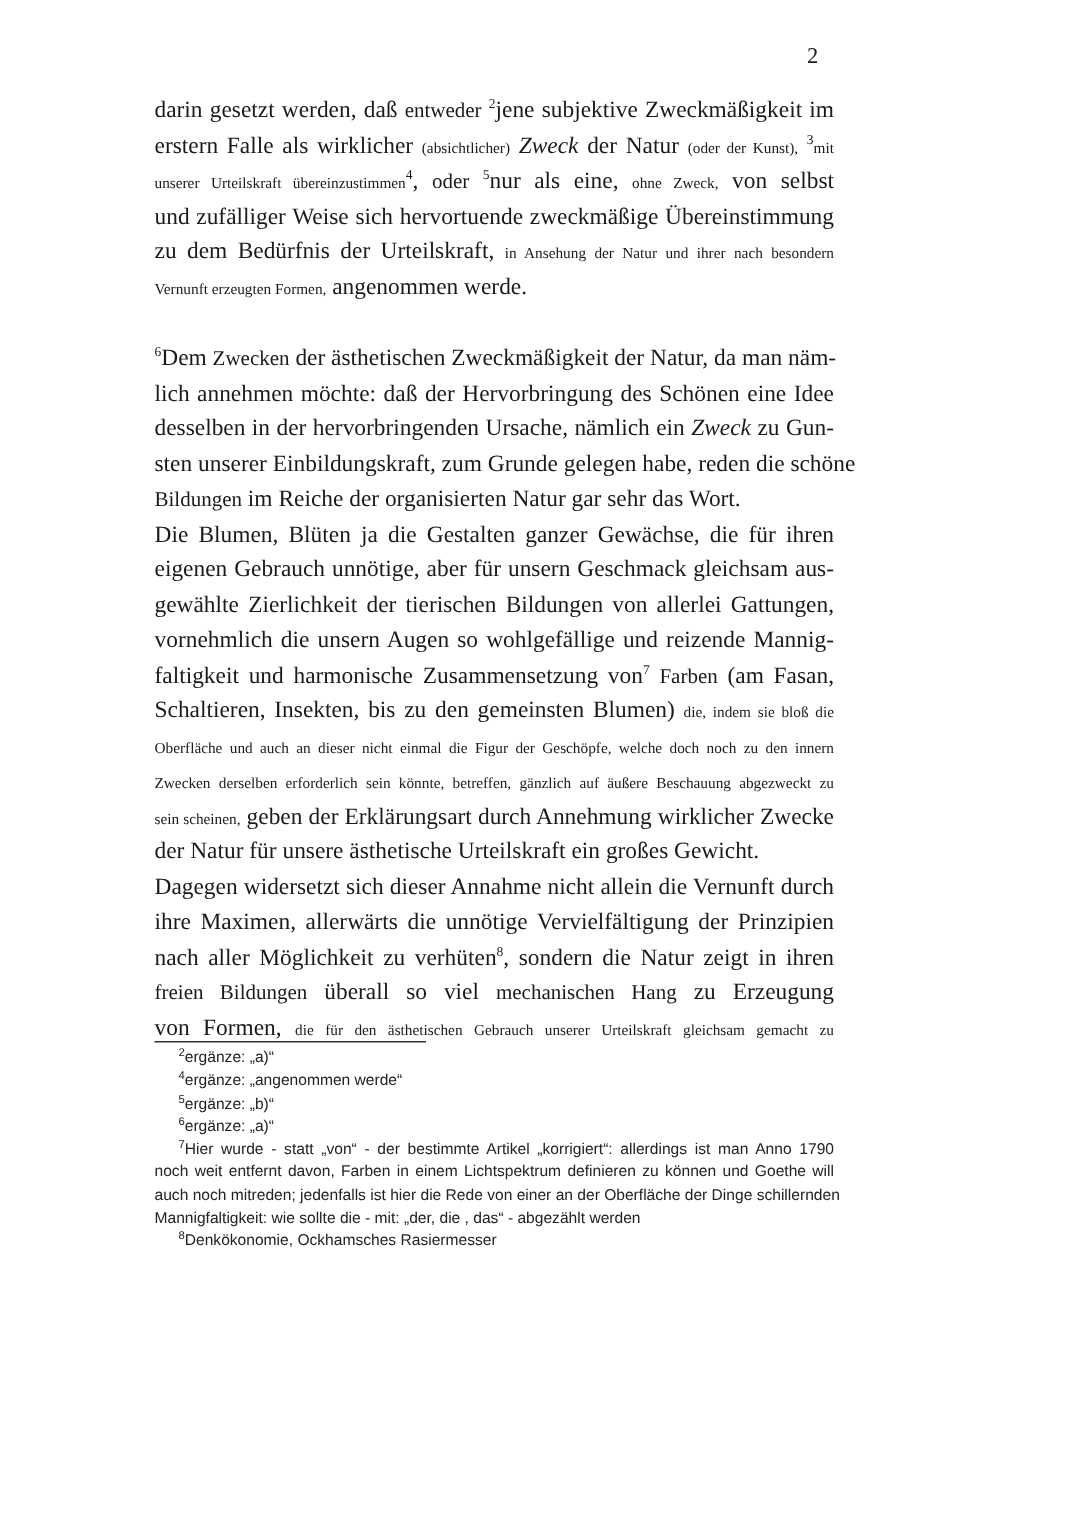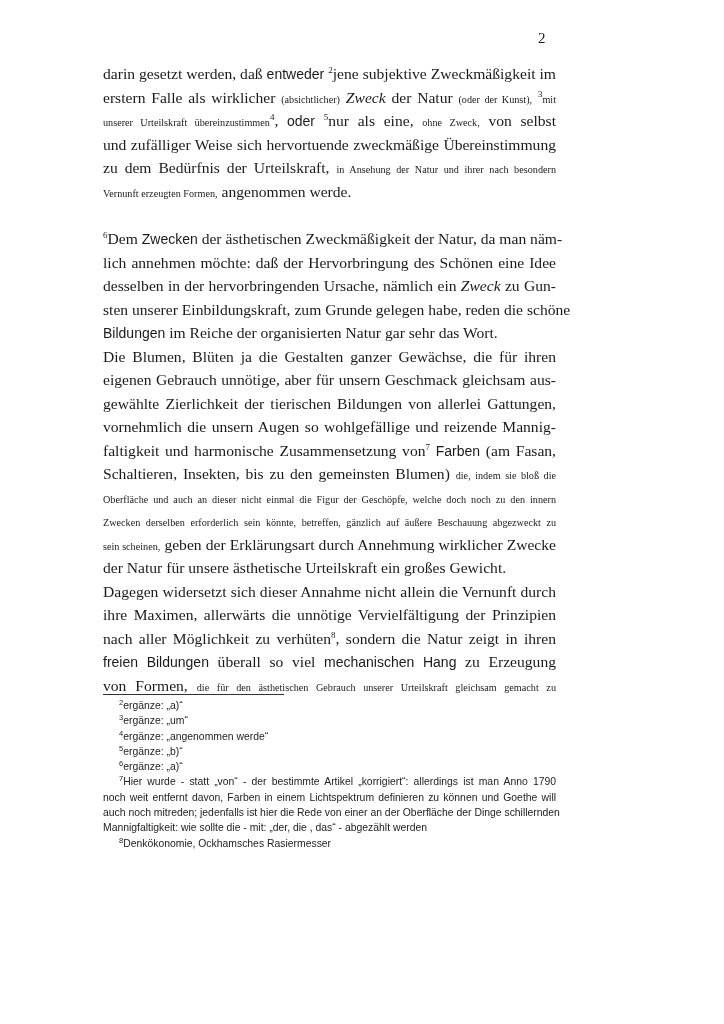"entweder" .tt { font-family: Liberation Sans, sans-serif -> Liberation Serif, serif }
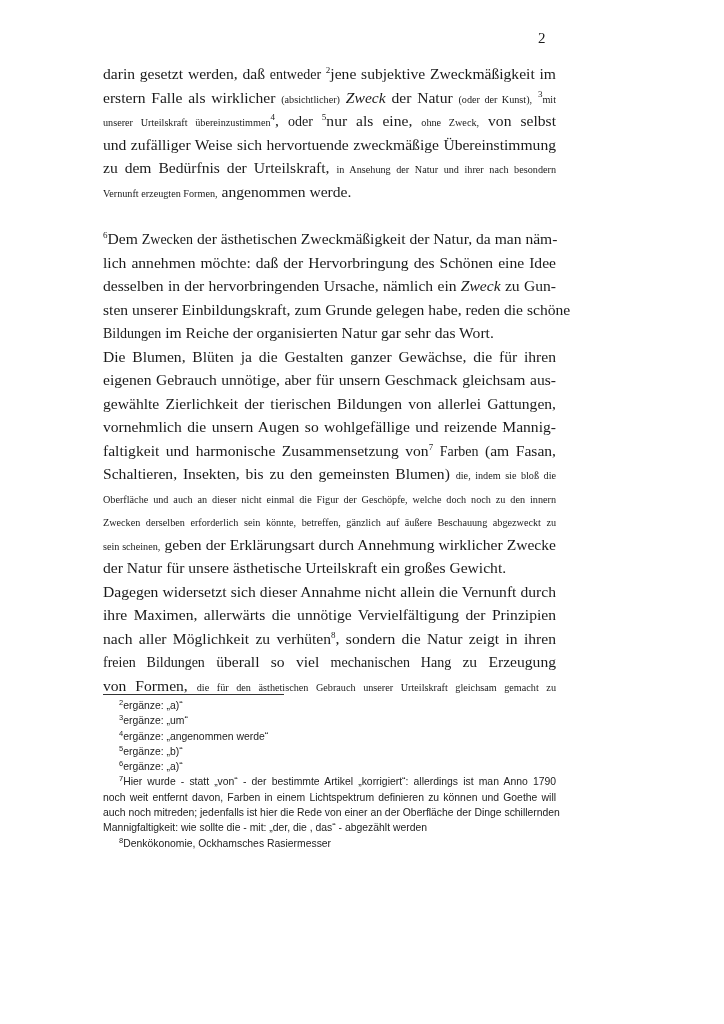"3ergänze: „um“" div.fn-line { html: <div><sup>3</sup><span>ergänze: „um“</span></div> -> none }
